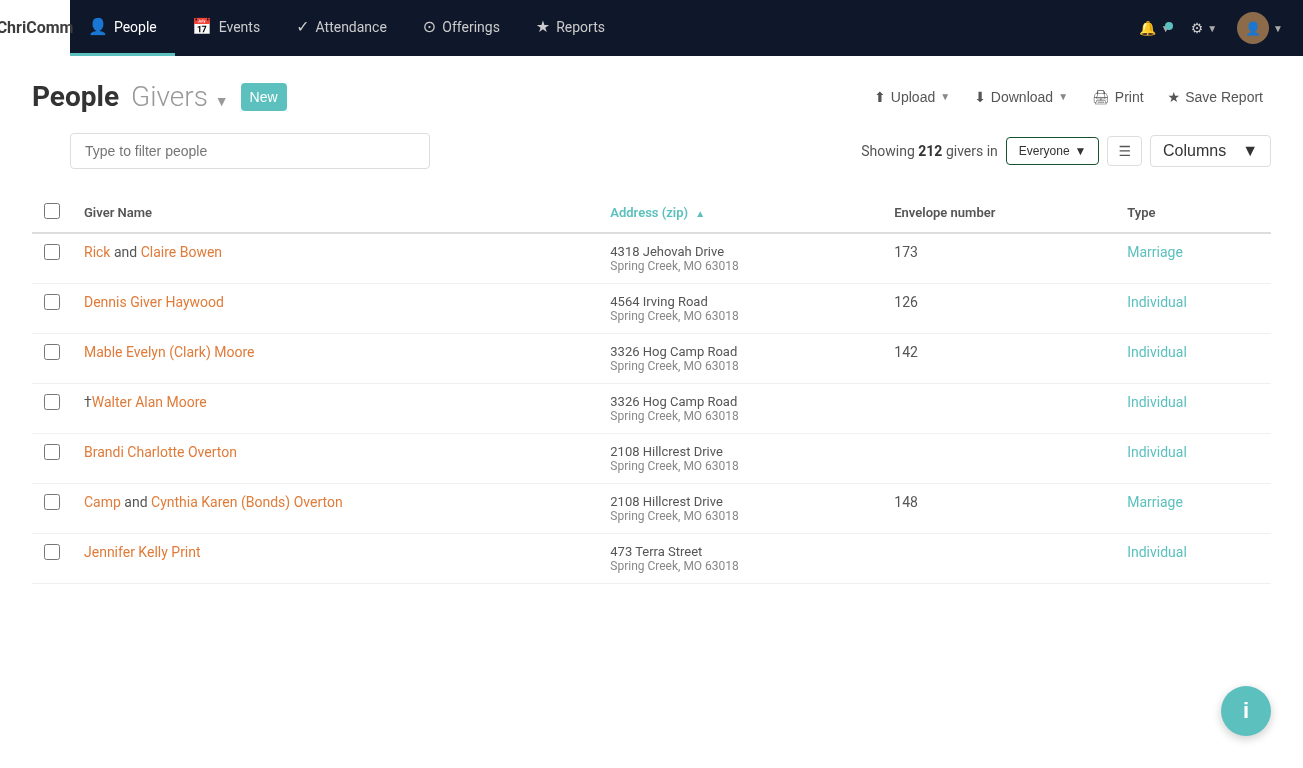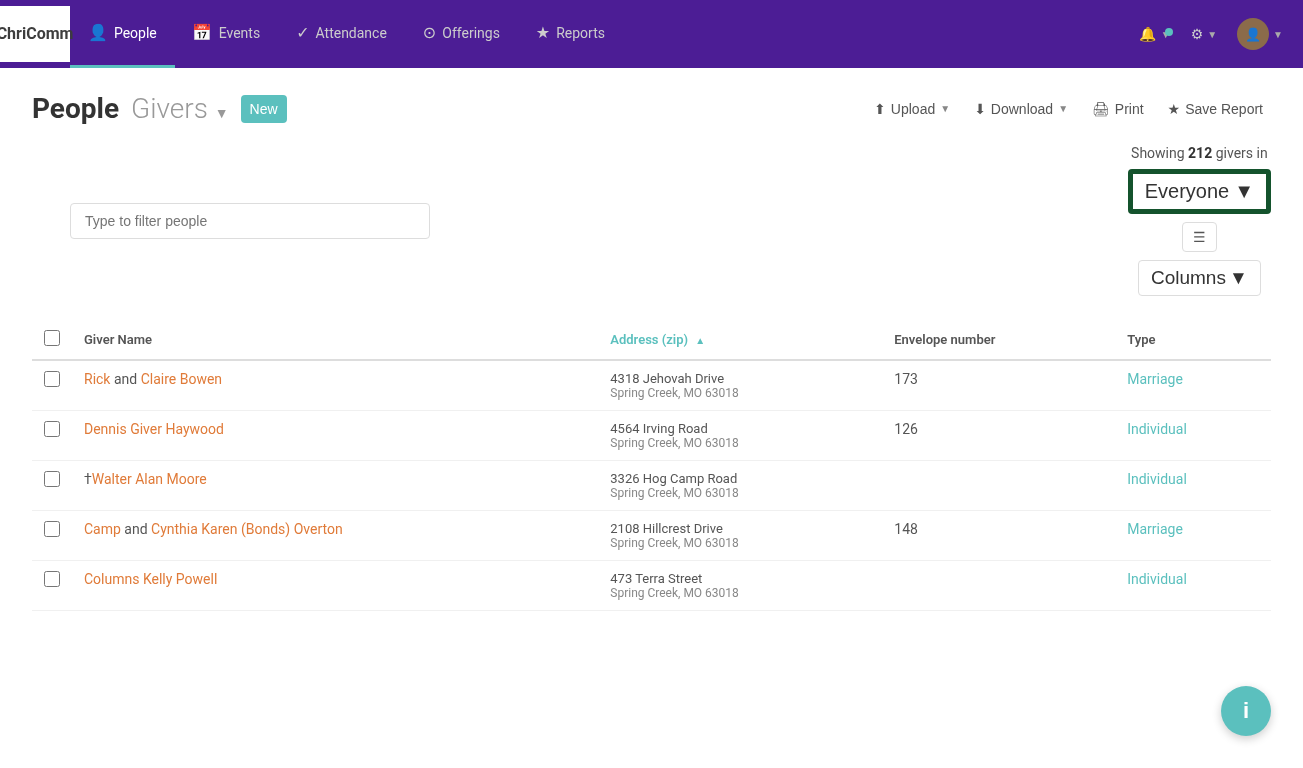"Chri" .navbar { background: #4c1d95 -> #0f172a; height: 68px -> 56px }
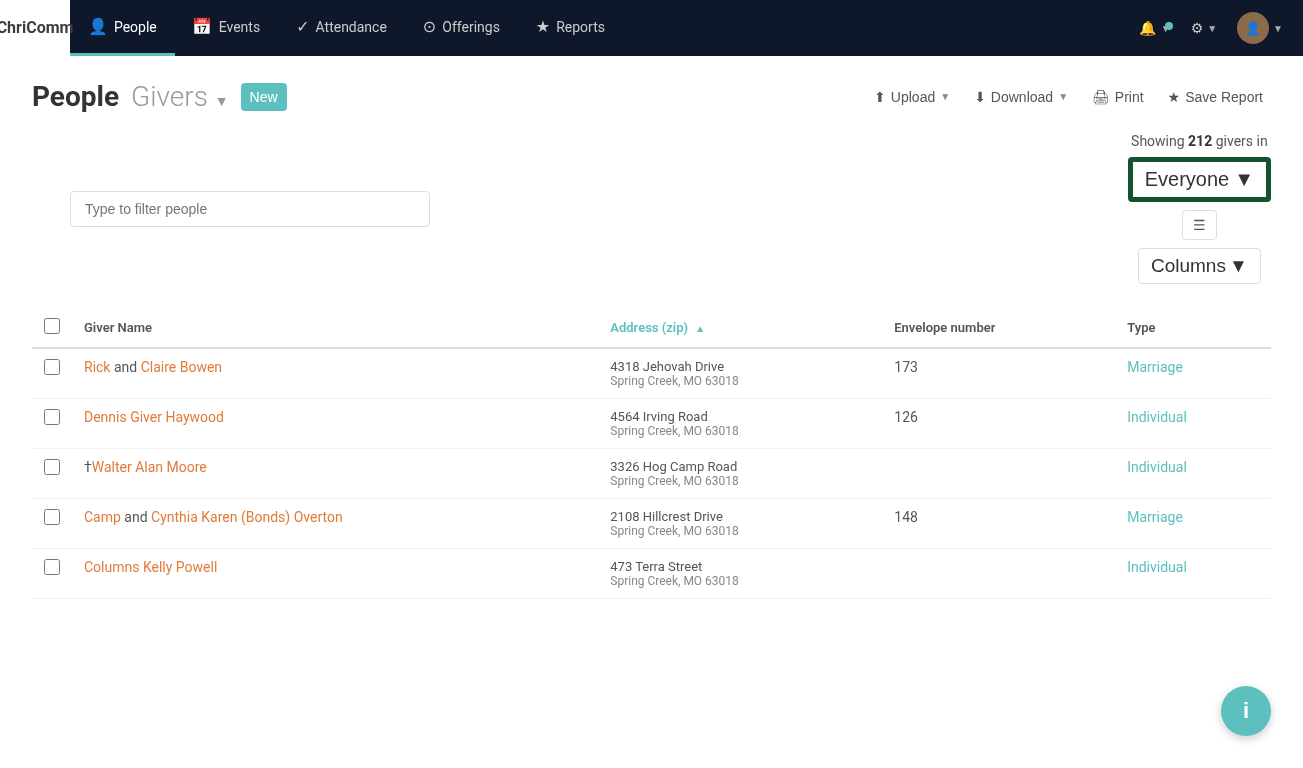"Showing 212 givers in" .filter-right { flex-direction: column -> none }
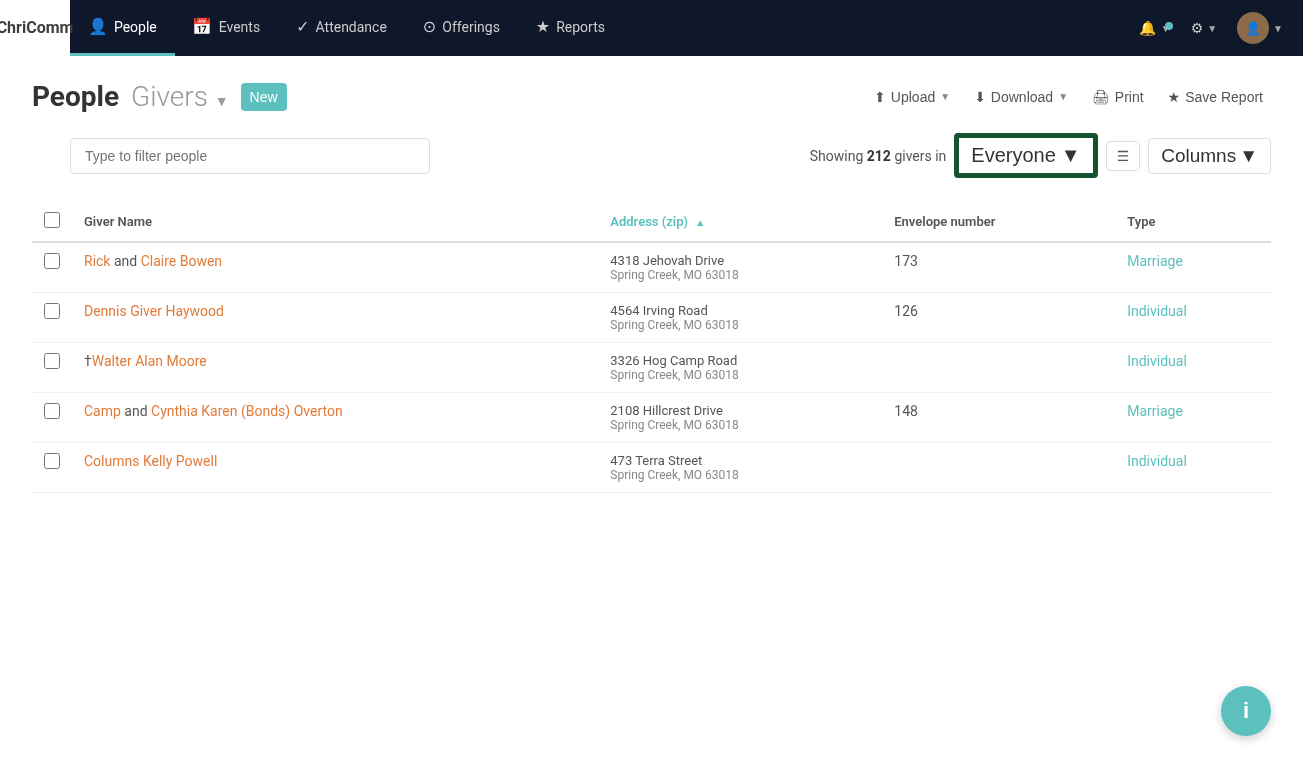"Everyone" .everyone-dropdown { border: 5px solid #14532d -> 1px solid #14532d; font-size: 20px -> 12px }
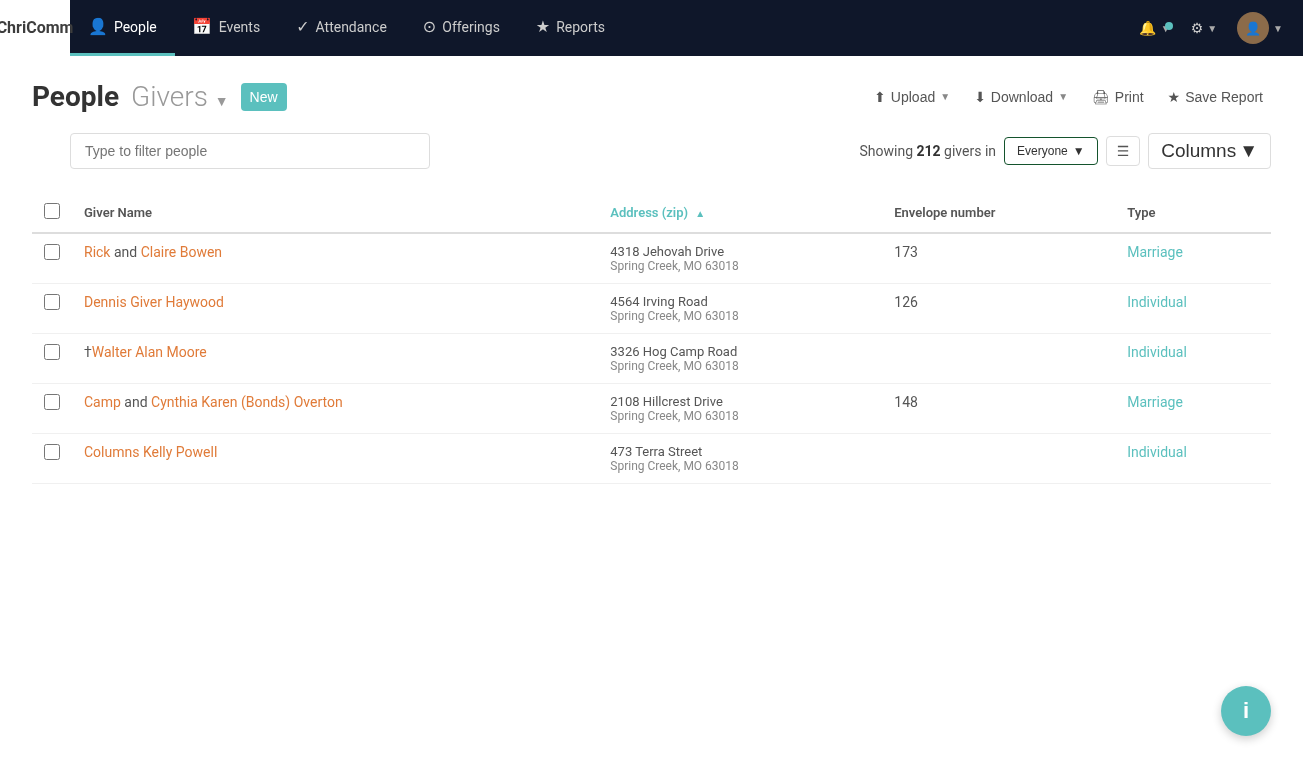"Columns" .columns-btn { font-size: 19px -> 16px; gap: 3px -> 16px }
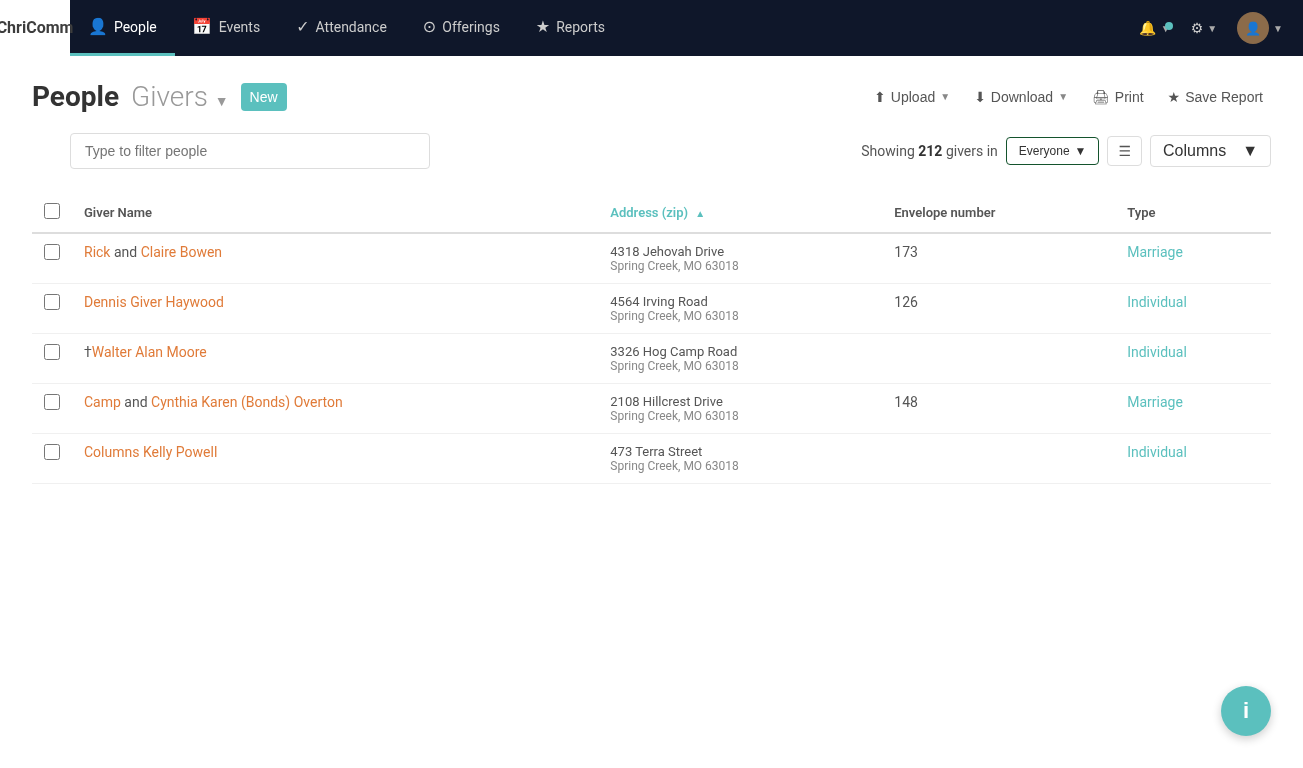"Mable Evelyn (Clark) Moore" tr { html: none -> <tr> <td><input></td> <td><a>Mable Evelyn (Clark) Moore</a></td> <td> <div>3326 Hog Camp Road</div> <div>Spring Creek, MO 63018</div> </td> <td><span>142</span></td> <td><span>Individual</span></td> </tr> }
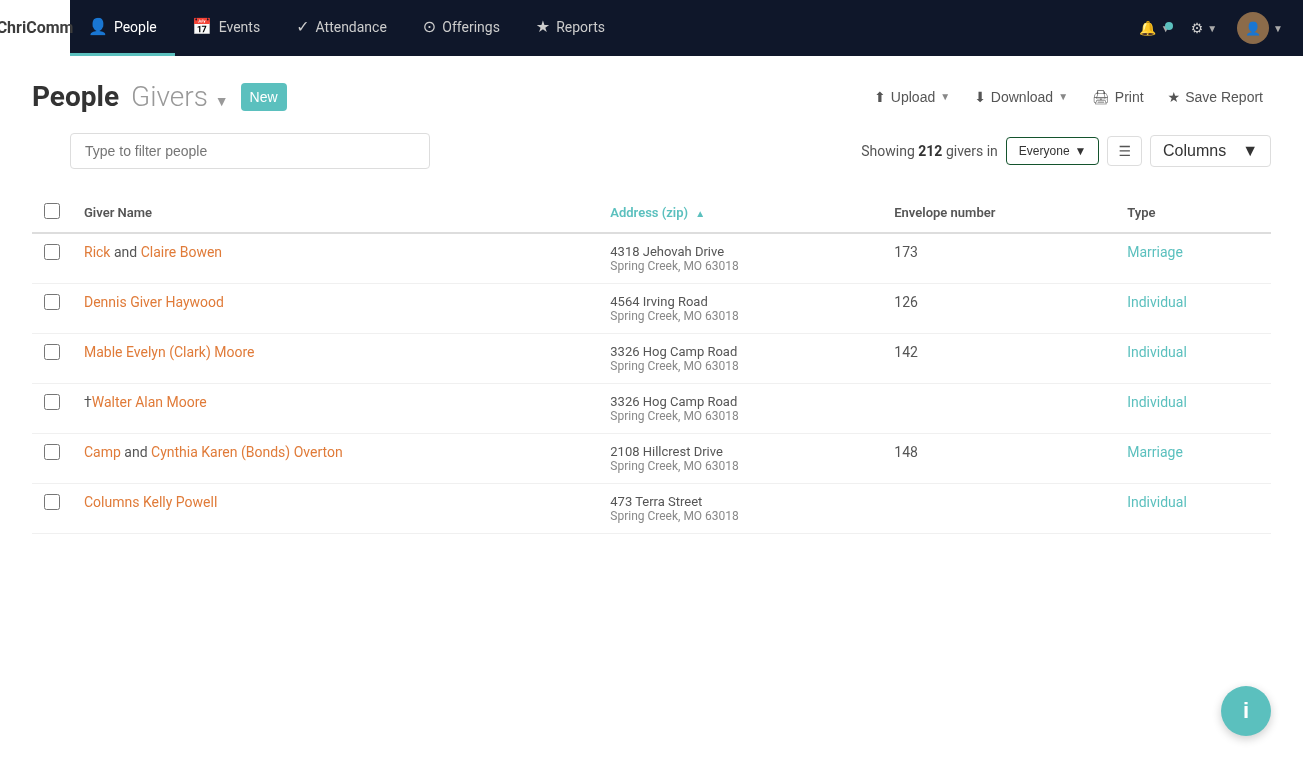"Brandi Charlotte Overton" tr { html: none -> <tr> <td><input></td> <td><a>Brandi Charlotte Overton</a></td> <td> <div>2108 Hillcrest Drive</div> <div>Spring Creek, MO 63018</div> </td> <td><span></span></td> <td><span>Individual</span></td> </tr> }
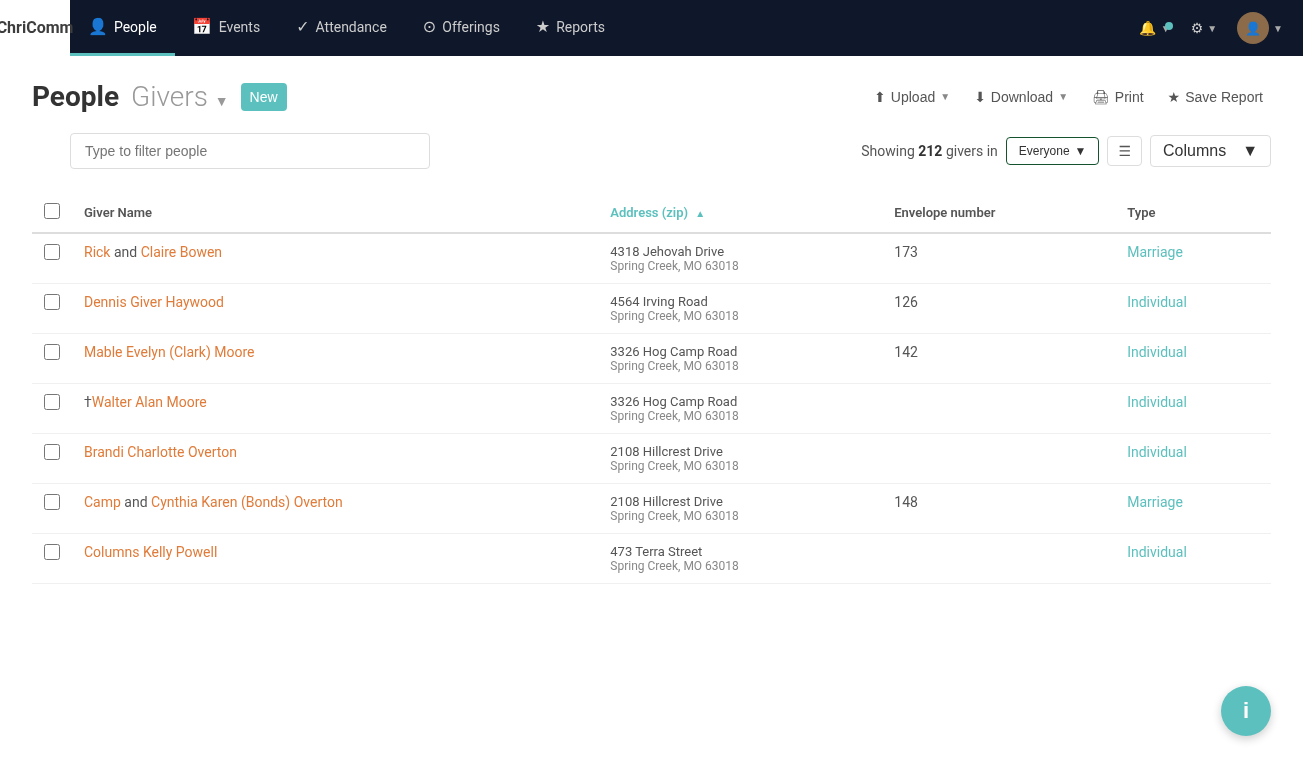"Columns Kelly Powell" a.giver-name-link { text: Columns Kelly Powell -> Jennifer Kelly Print }
